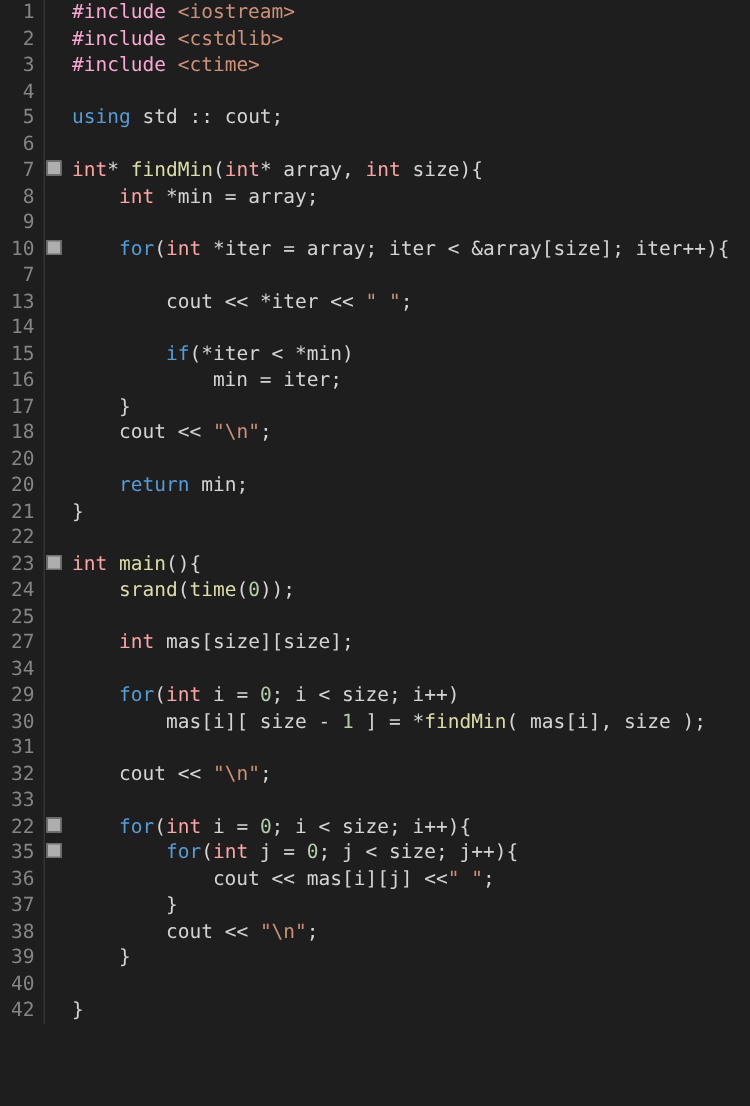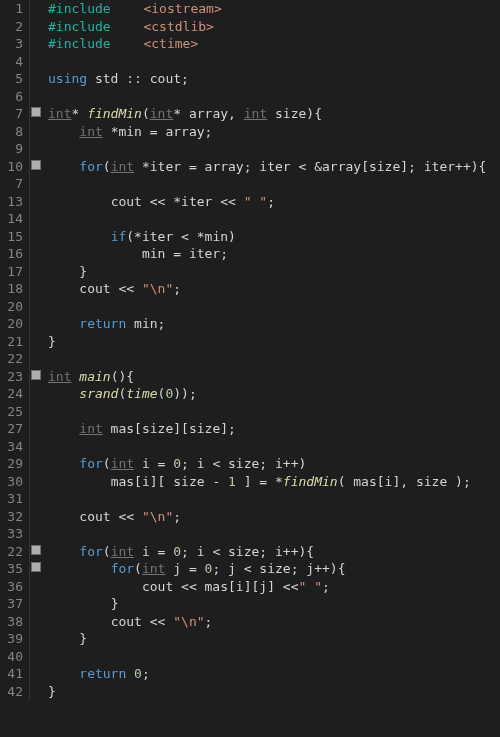"#include" .c-pre { color: #14b8a6 -> #f9a8d4 }
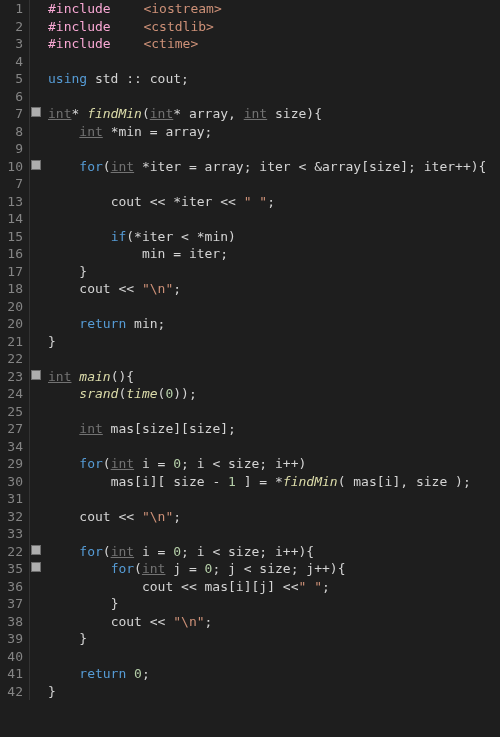"<iostream>" .c-inc { margin-left: 25px -> none }
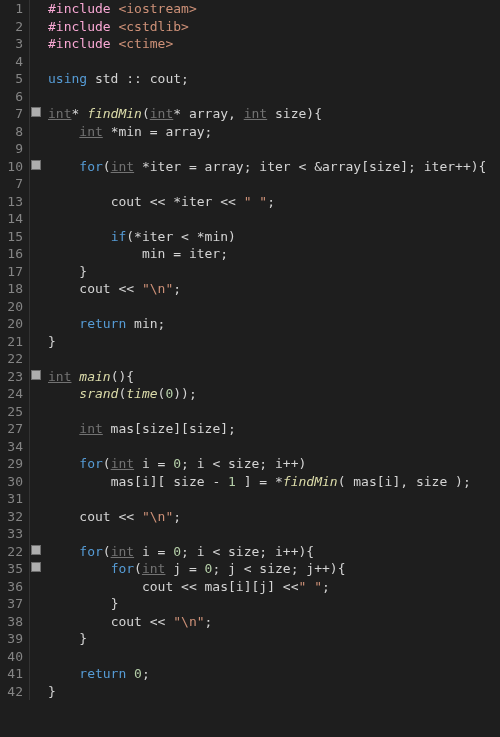"int" .c-type { color: #737373 -> #fca5a5; text-decoration: underline -> none }
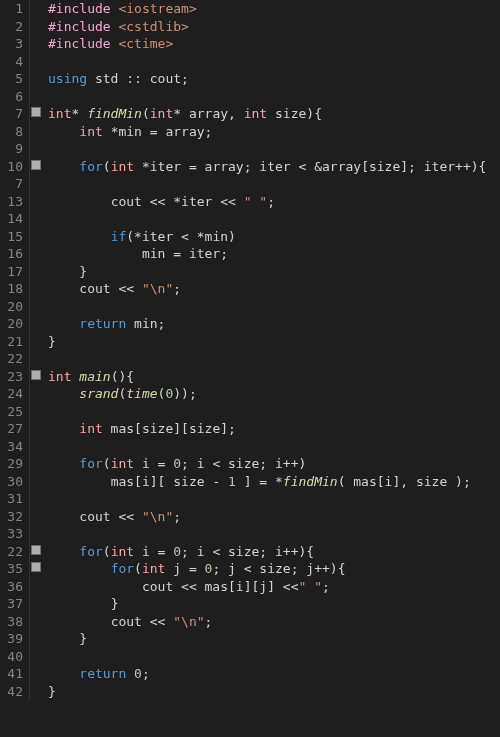"findMin" .c-fn { font-style: italic -> none }
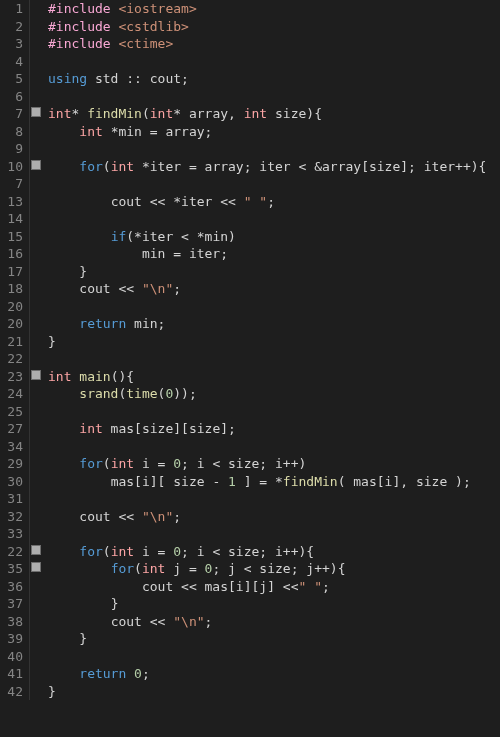"41" div.tg { html: <div> <div>41</div> <div></div> <div><span> </span><span>return</span><span> </span><span>0</span><span>;</span></div> </div> -> none }
